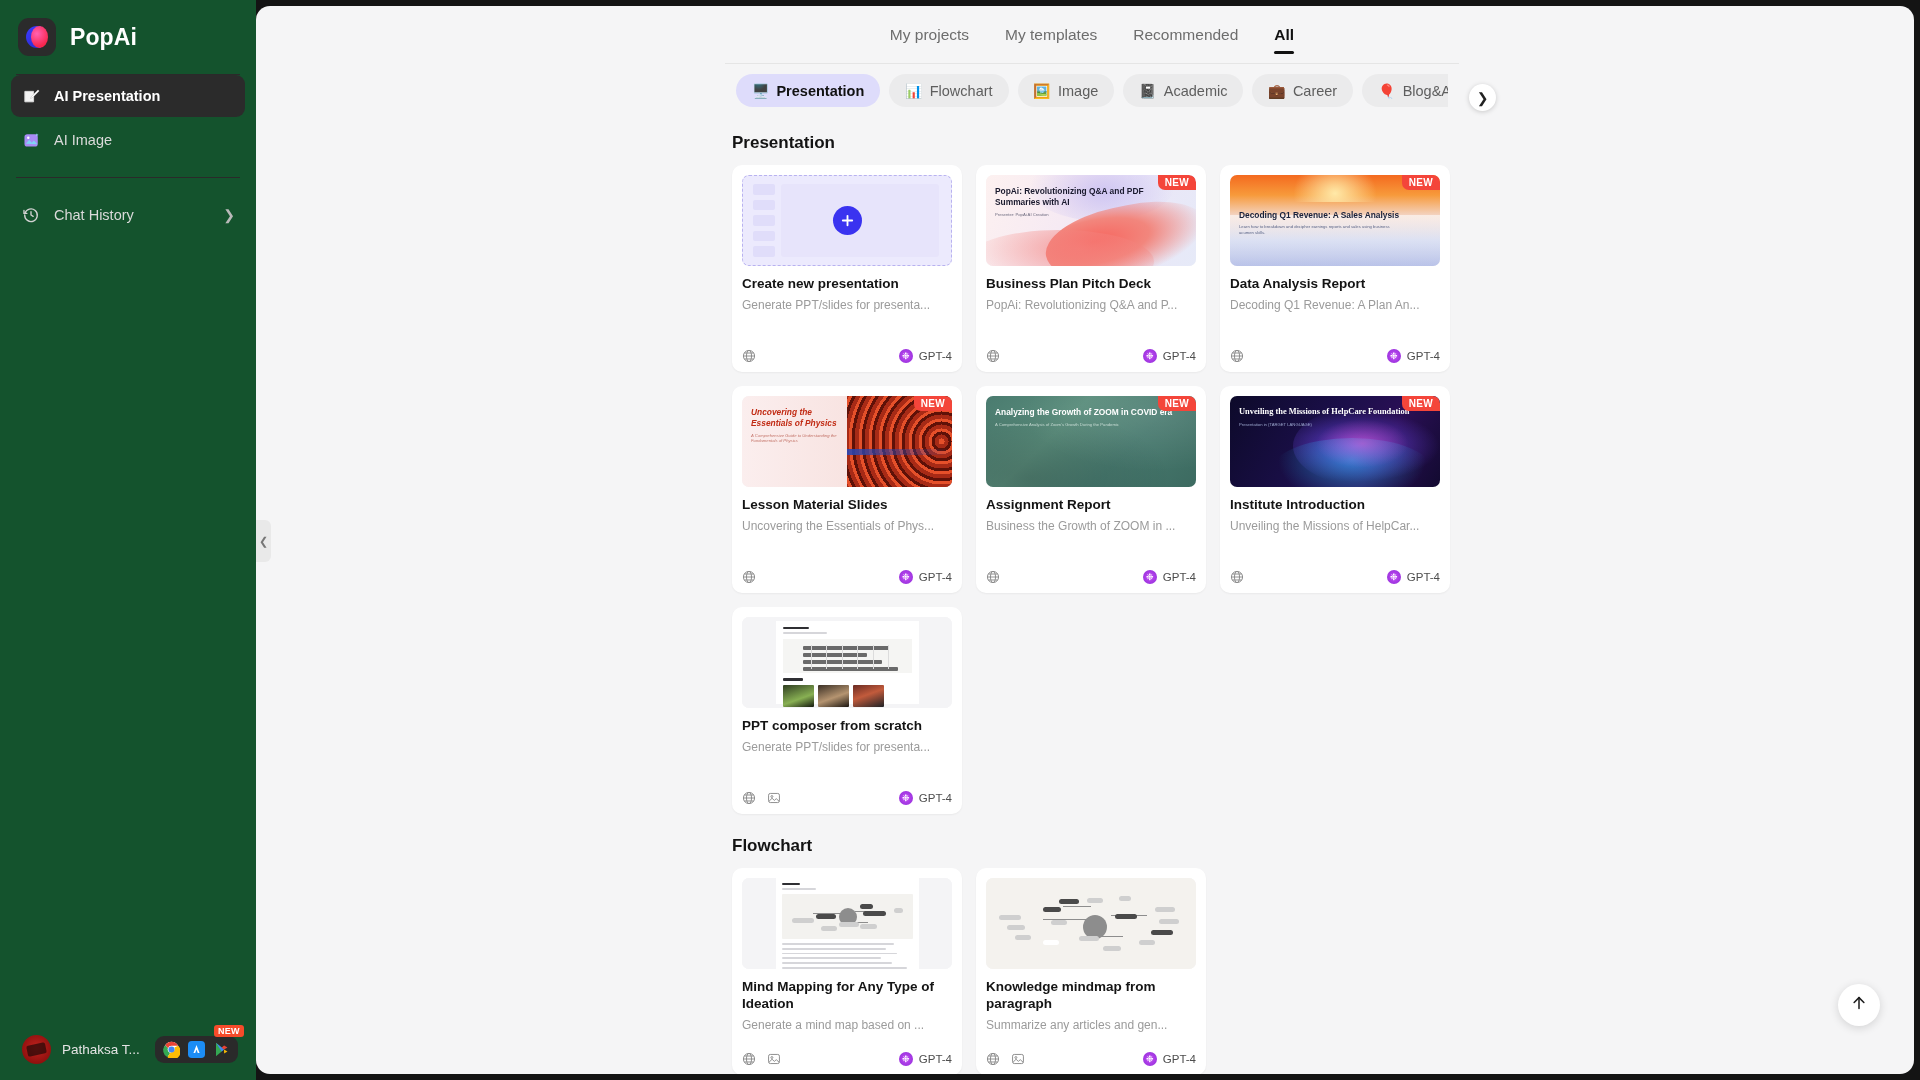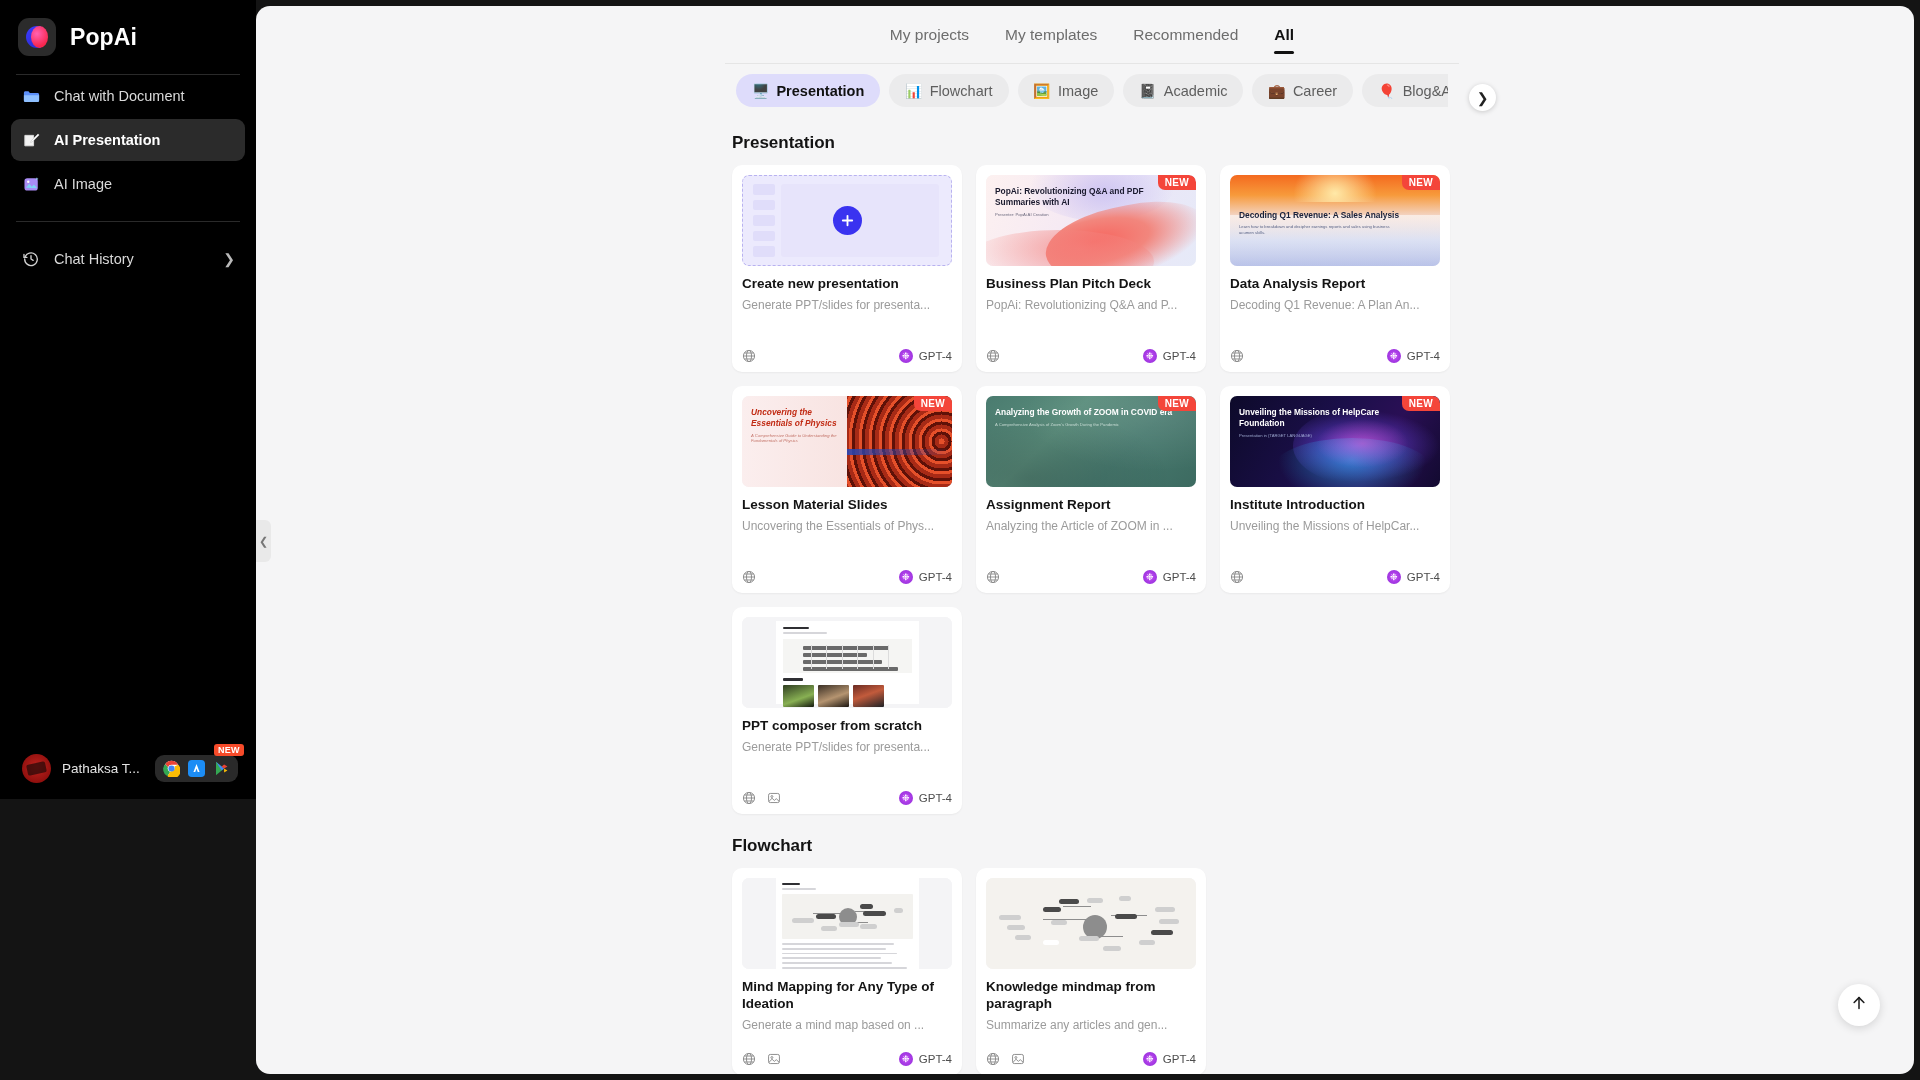"PopAi" .sidebar { background: #000000 -> #14532d; height: 799px -> 1080px }
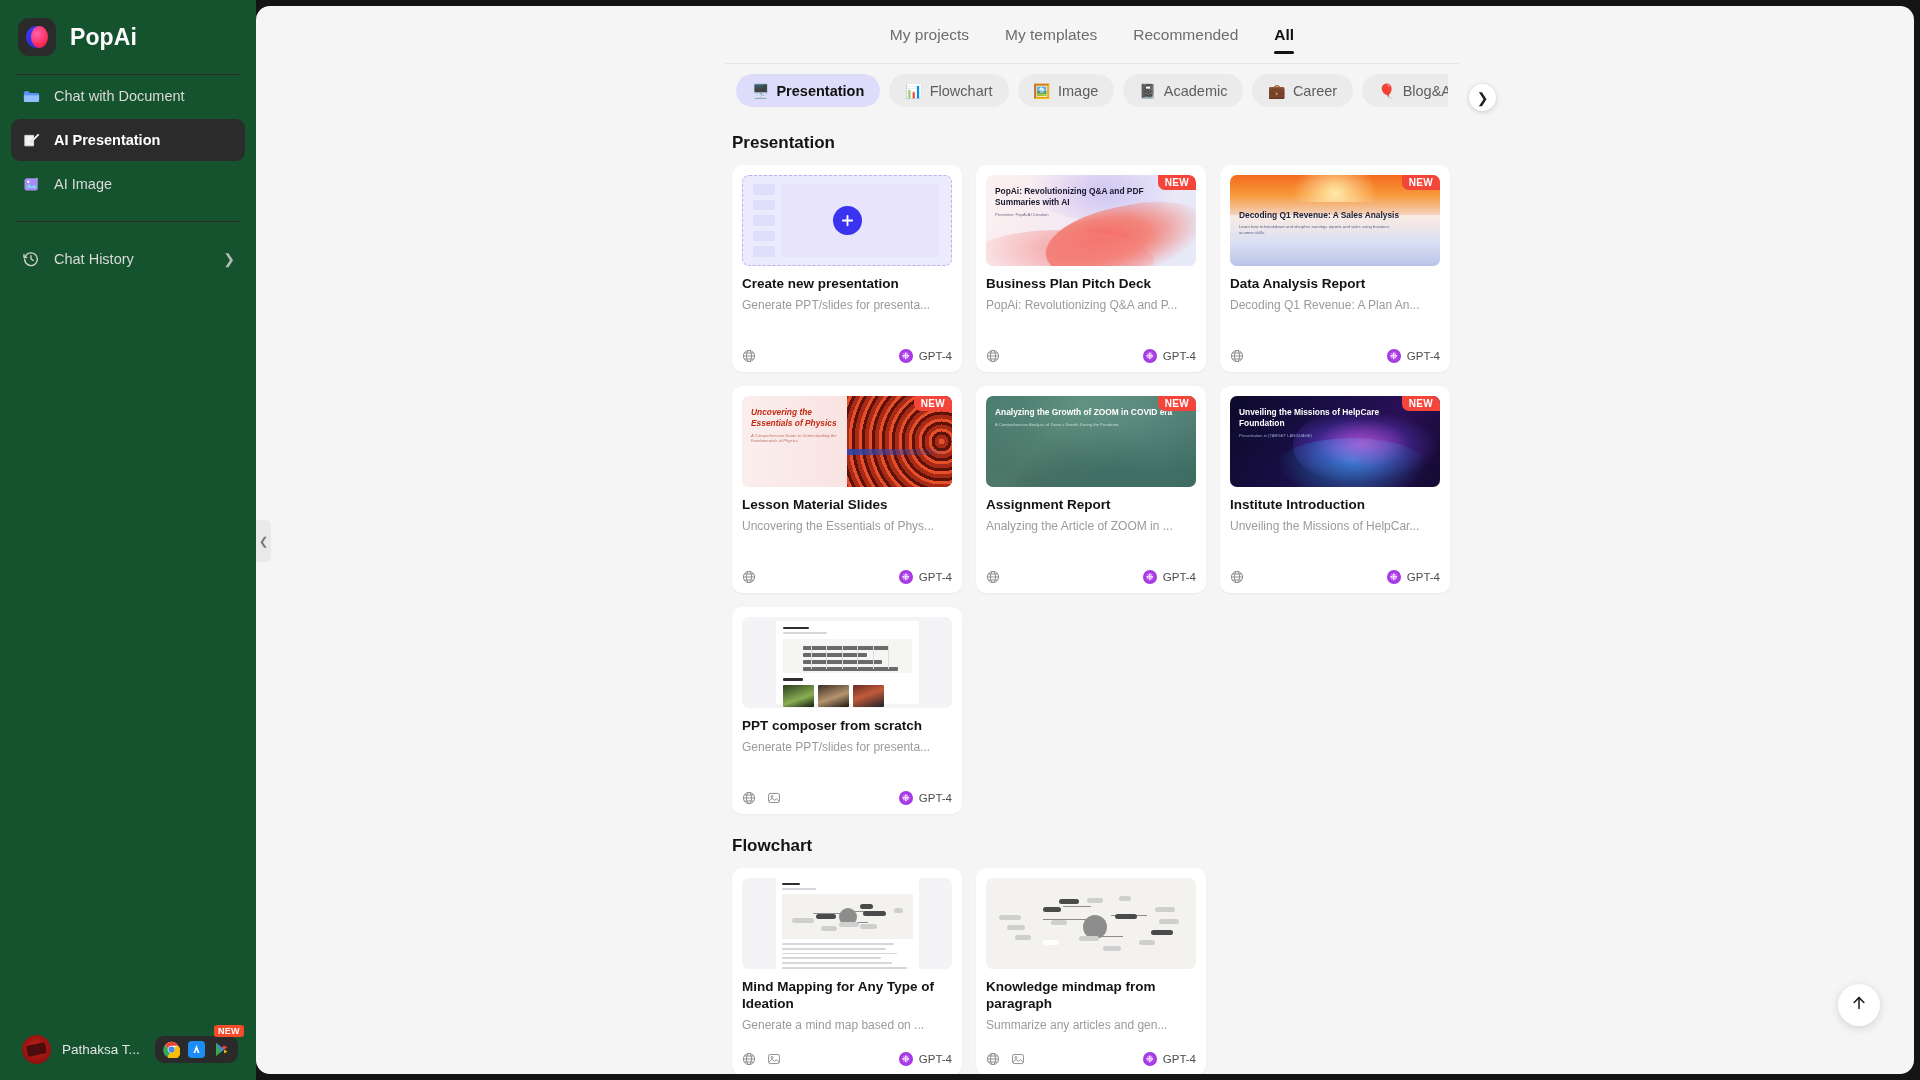"Chat with Document" div.nav-item { html: <div> <span> <svg> <path></path> <path></path> </svg> </span> <span>Chat with Document</span> </div> -> none }
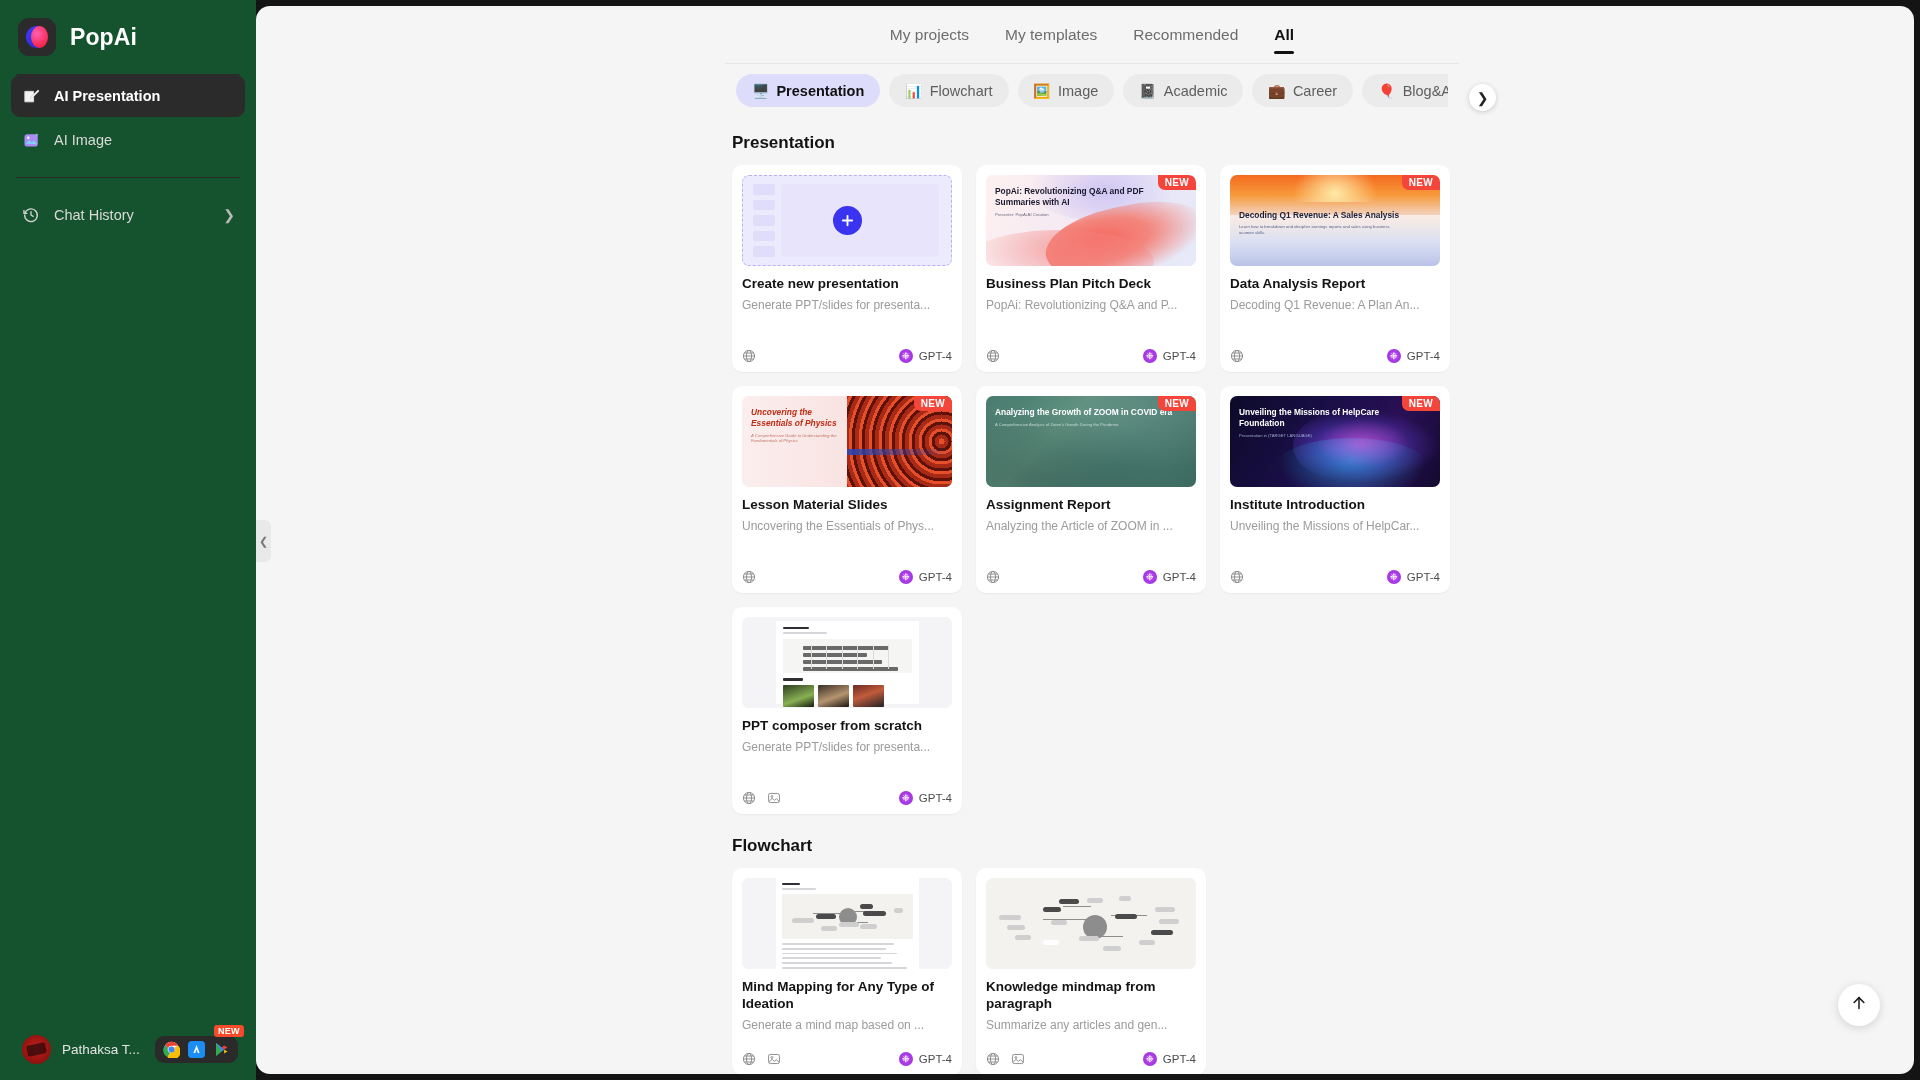"Unveiling the Missions of HelpCare" .a-help .art-h { font-family: none -> Liberation Serif, serif }
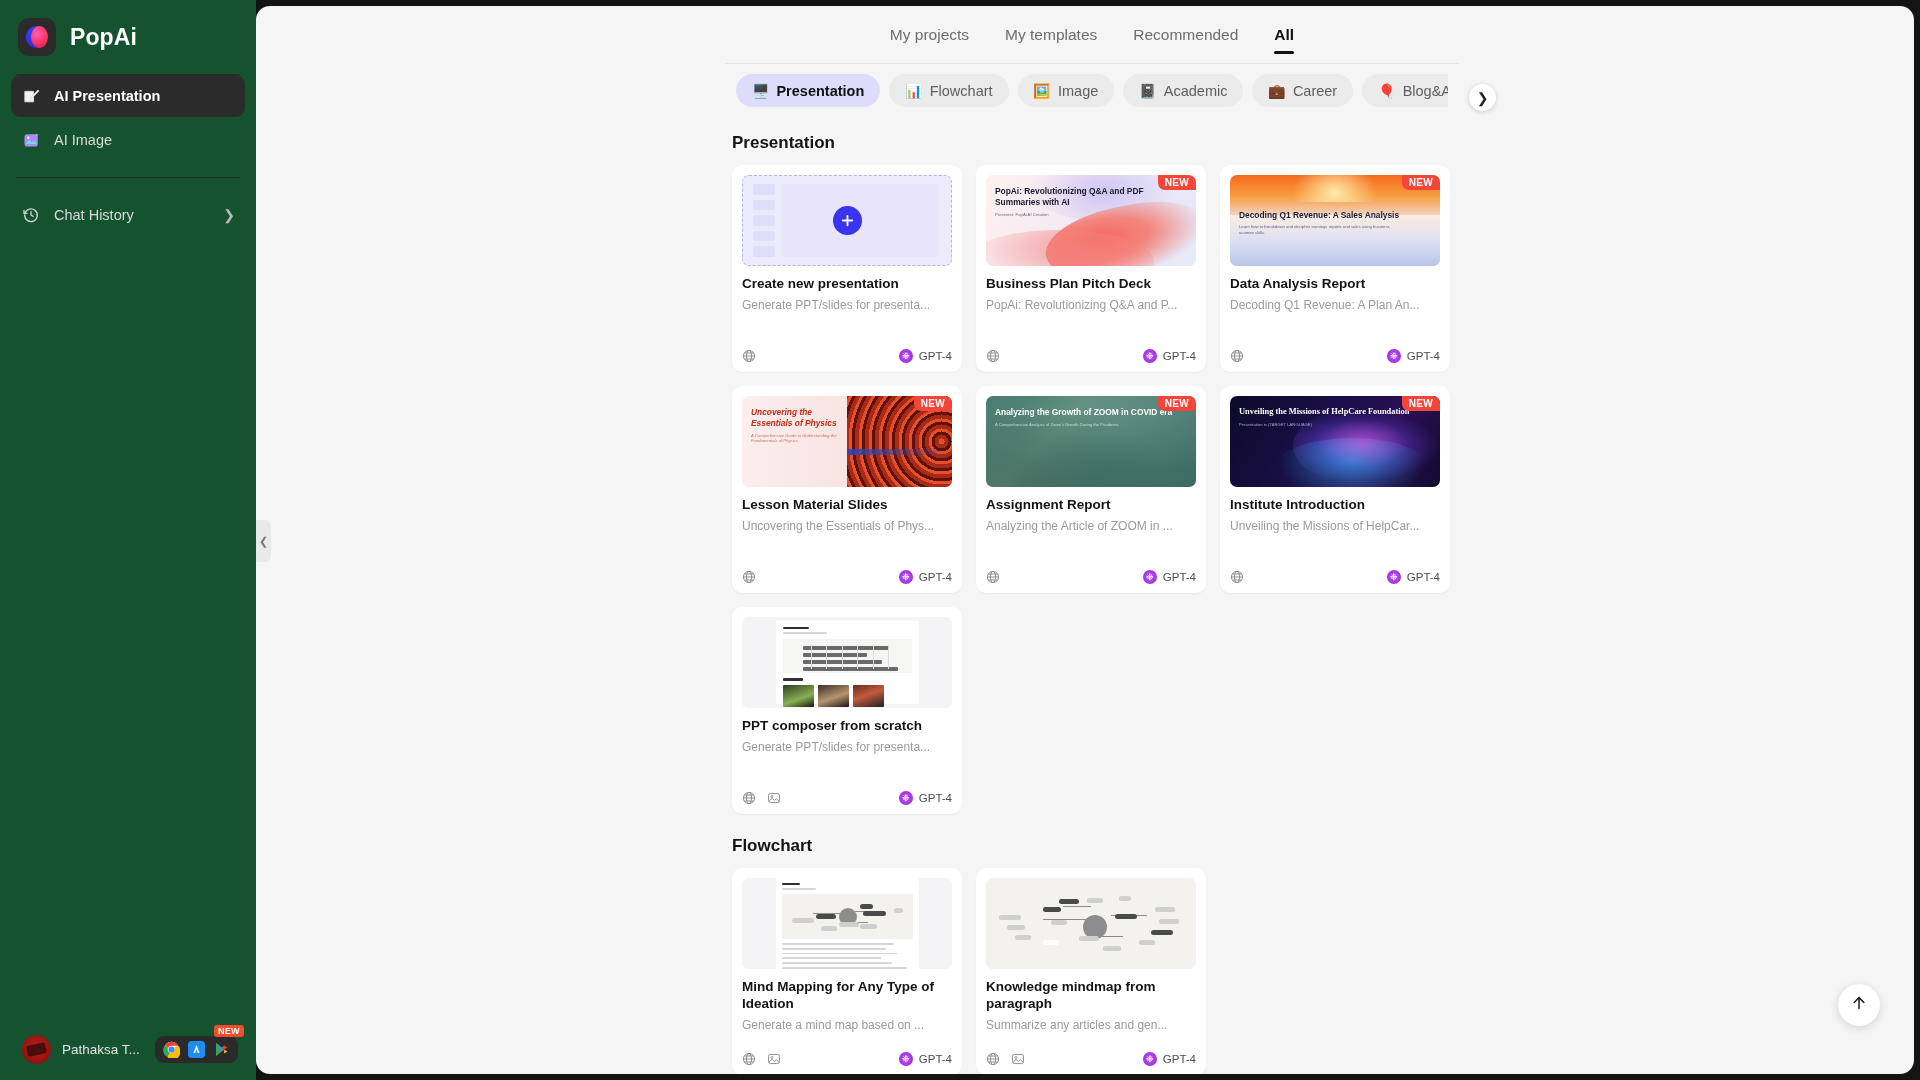"Analyzing the Article of ZOOM" div.card-desc { text: Analyzing the Article -> Business the Growth }
